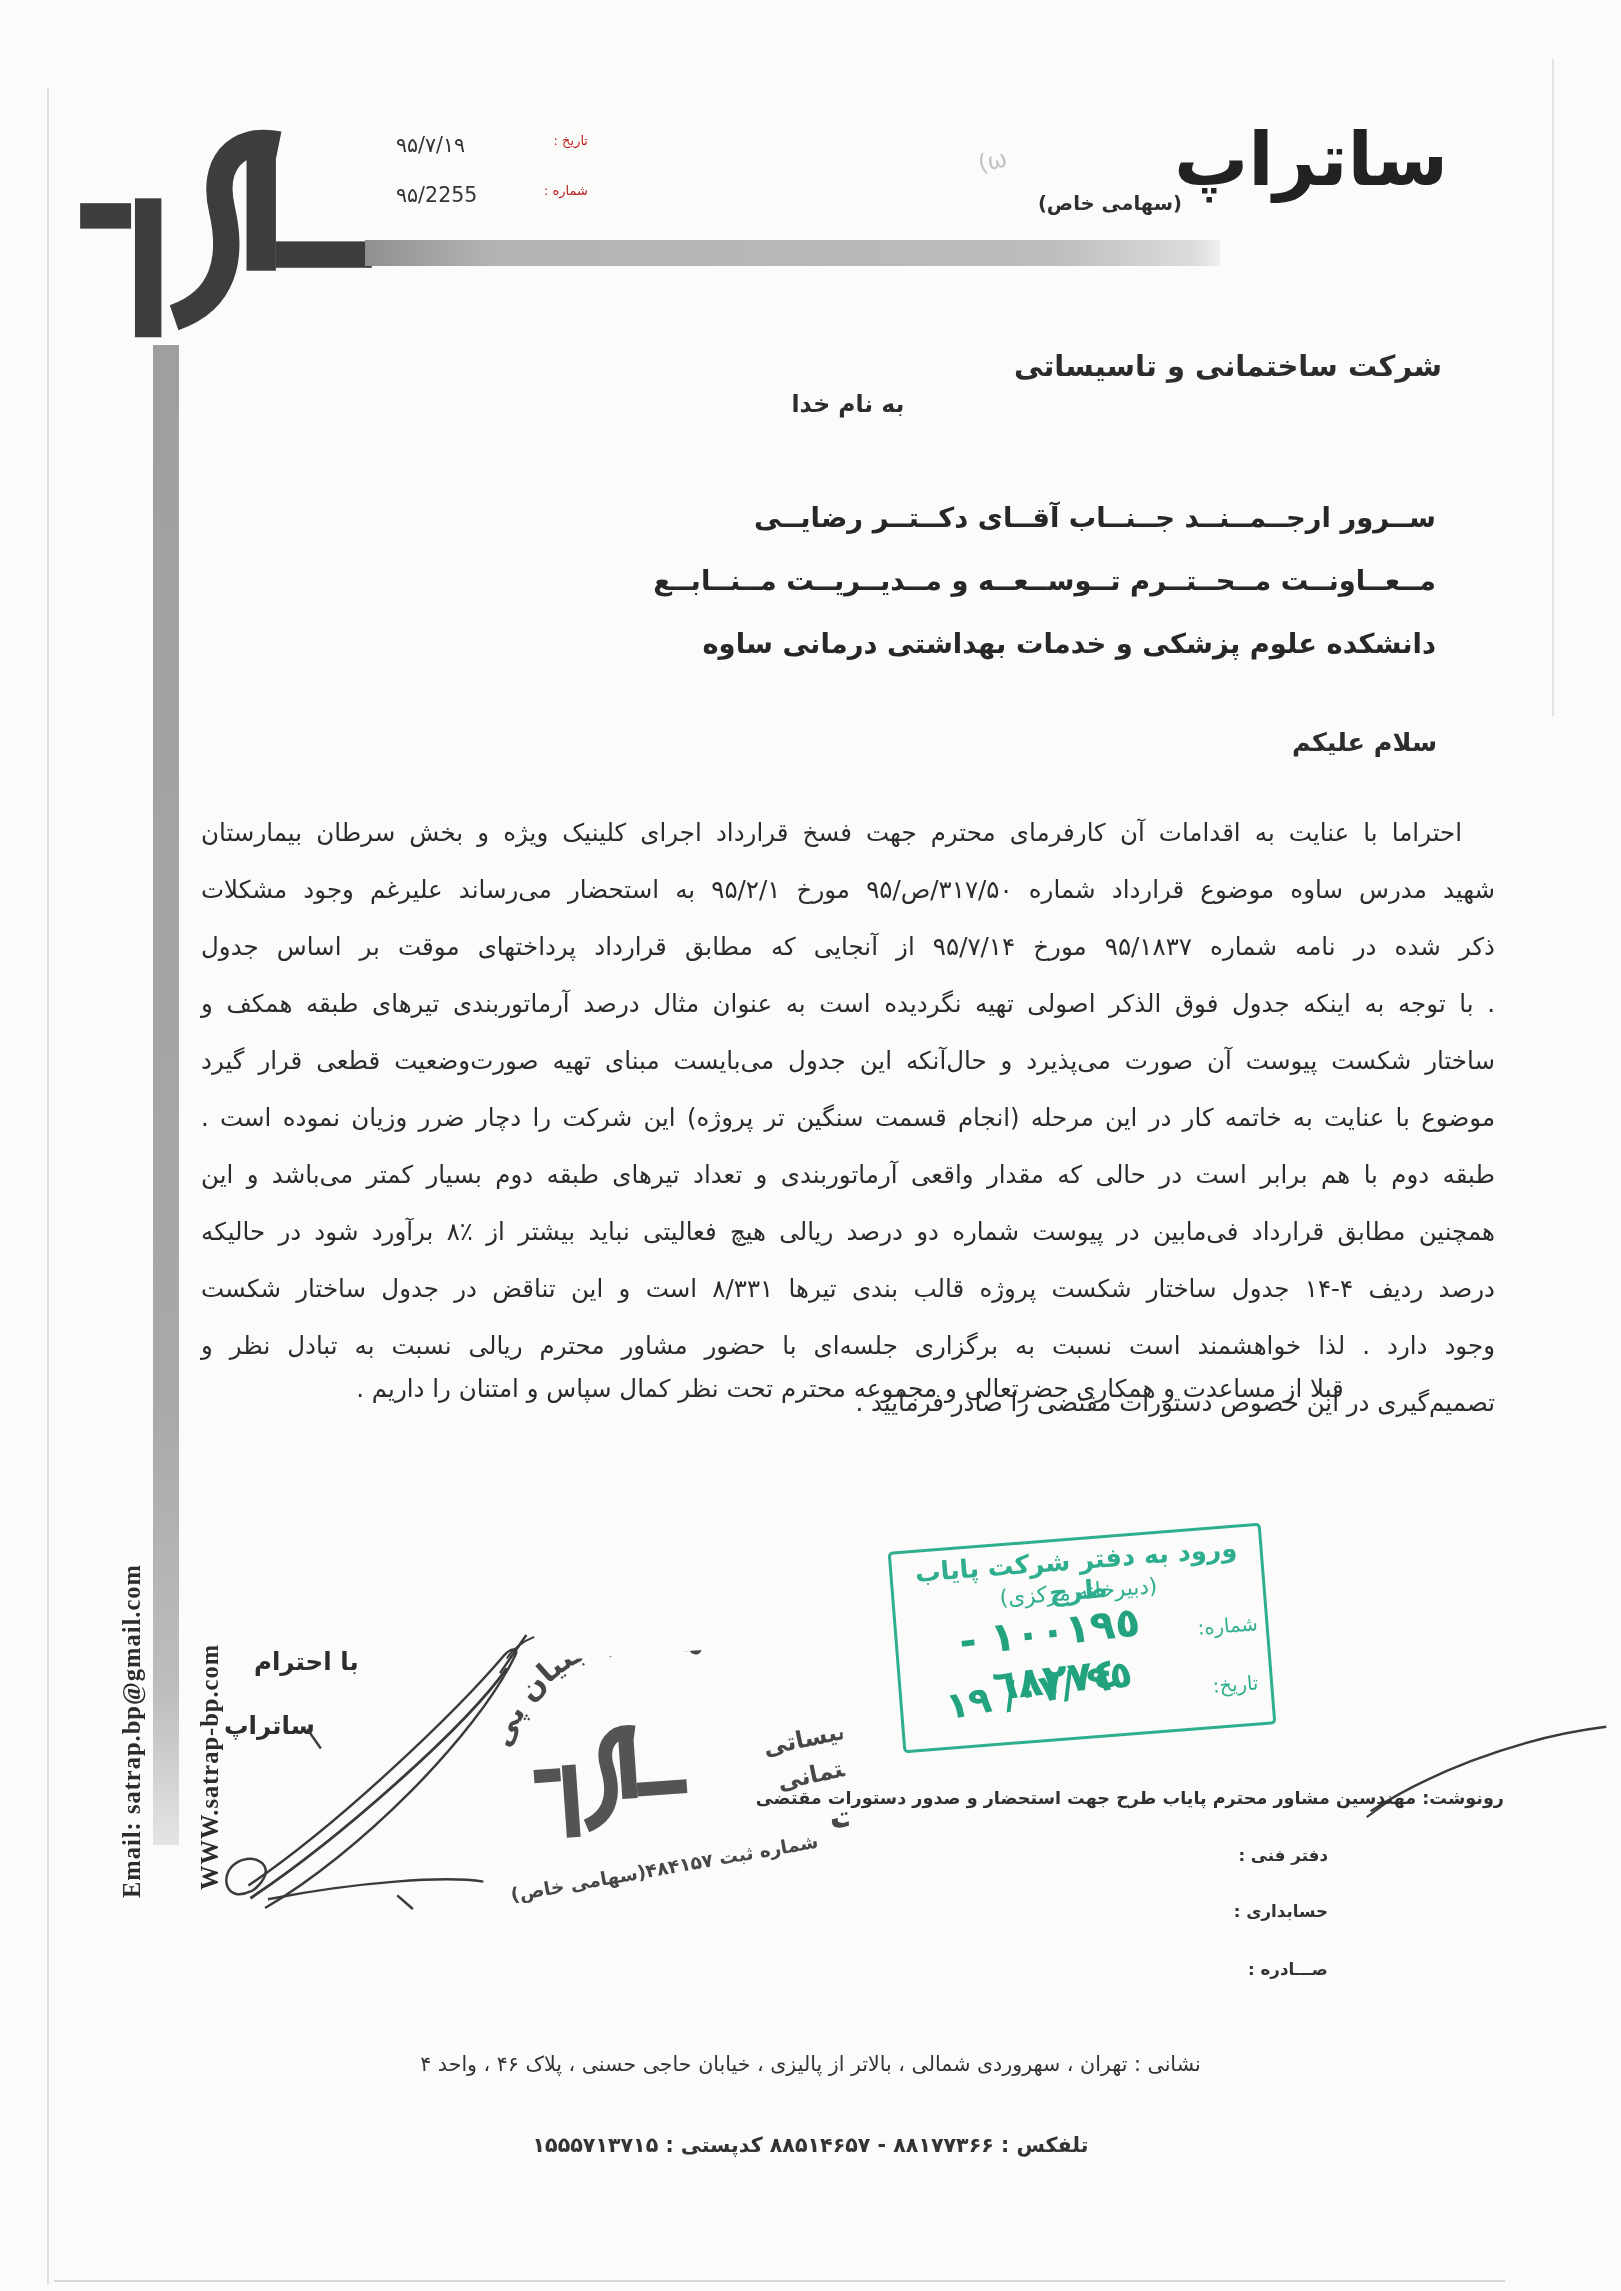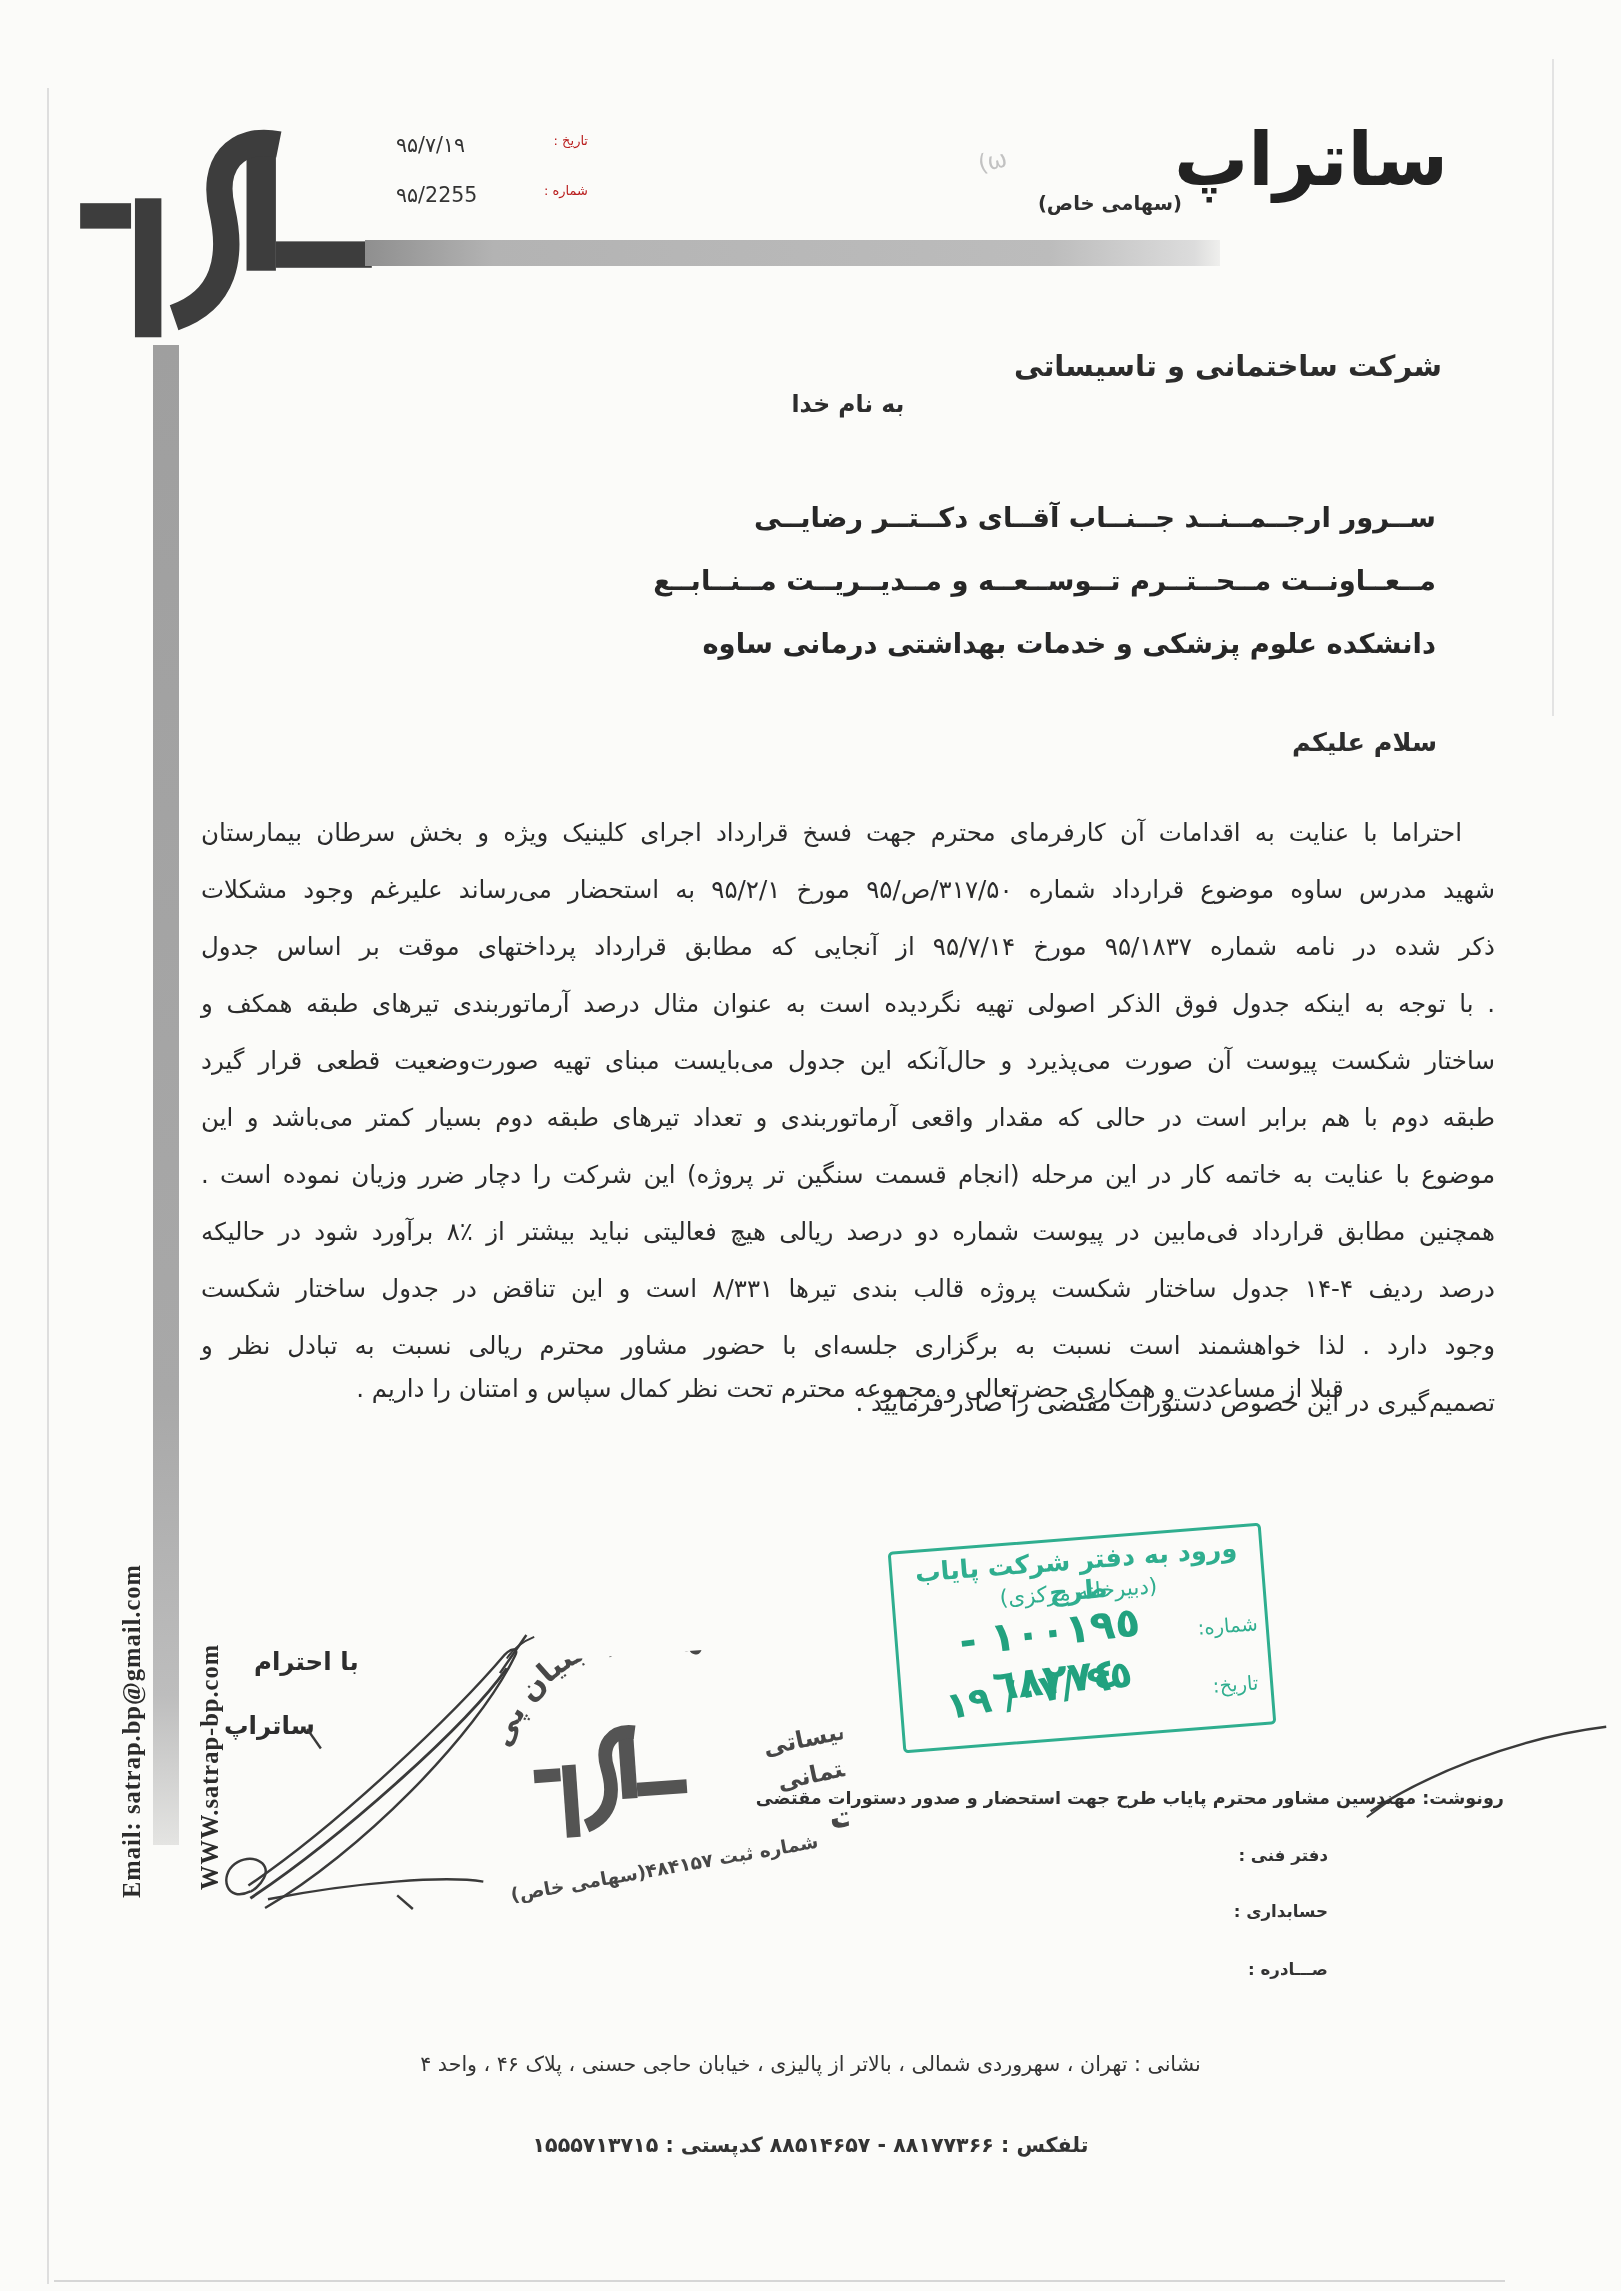"طبقه دوم با هم برابر" div.ln { order: before "موضوع با عنایت به خاتمه" -> after "موضوع با عنایت به خاتمه" }
